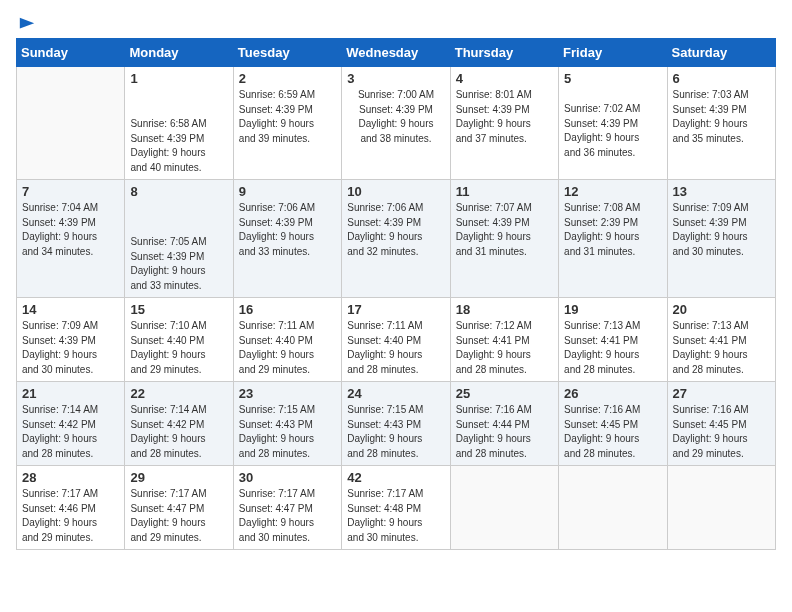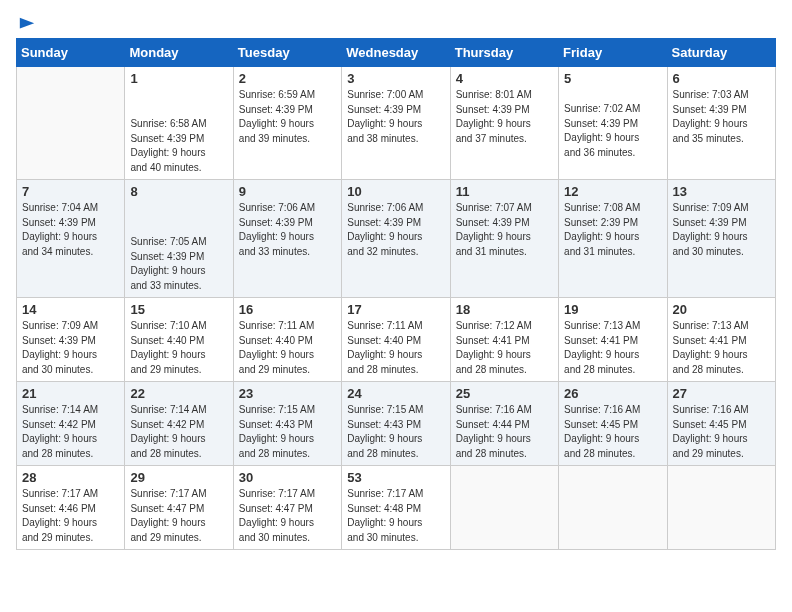"Sunrise: 7:00 AM" div.day-info { text-align: none -> center }
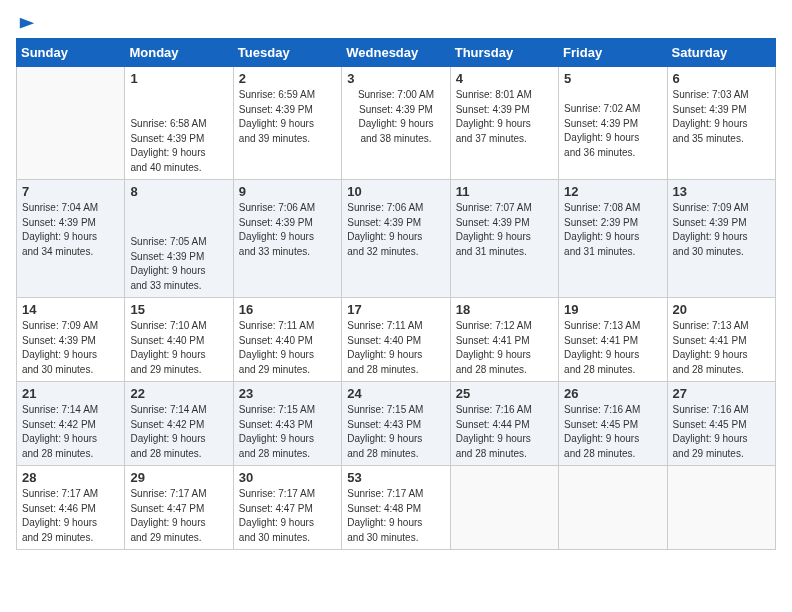"53" span.day-number { text: 53 -> 42 }
